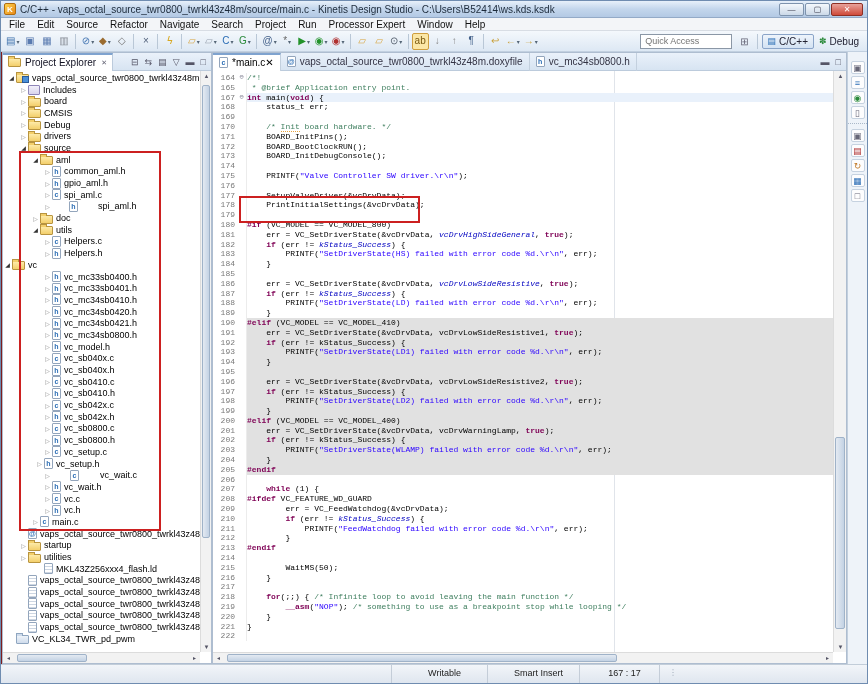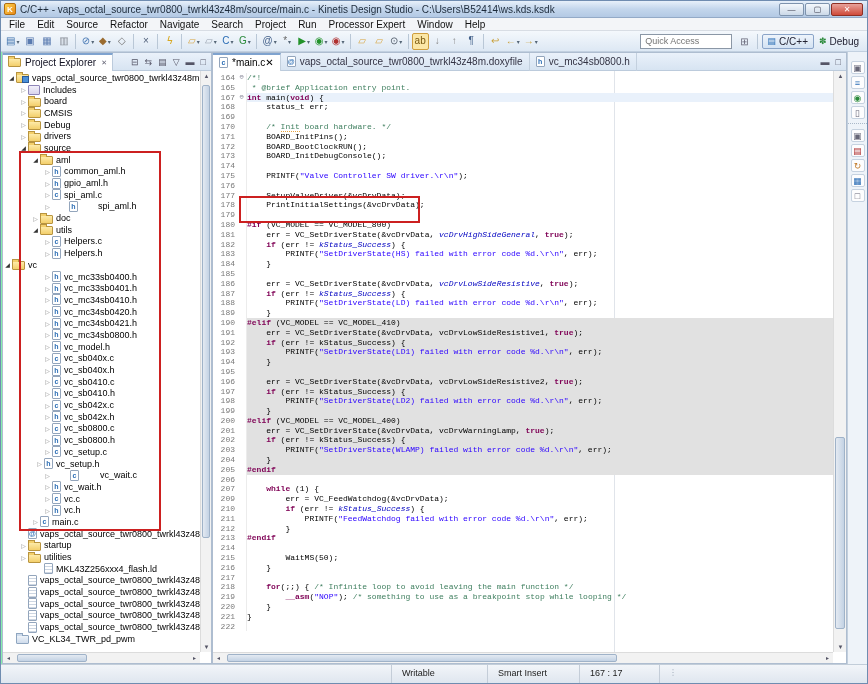"Project Explorer" .main { background: #86efac -> #7f1d1d }
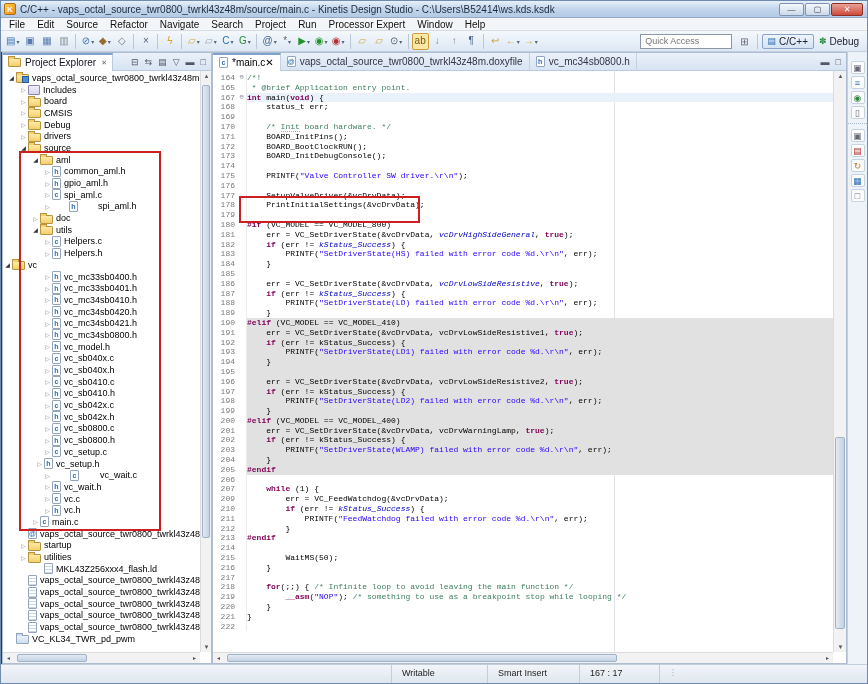"208" div.ln { html: none -> <div> <span>208</span> <span></span> <span><span>#ifdef</span><span> VC_FEATURE_WD_GUARD</span></span> </div> }
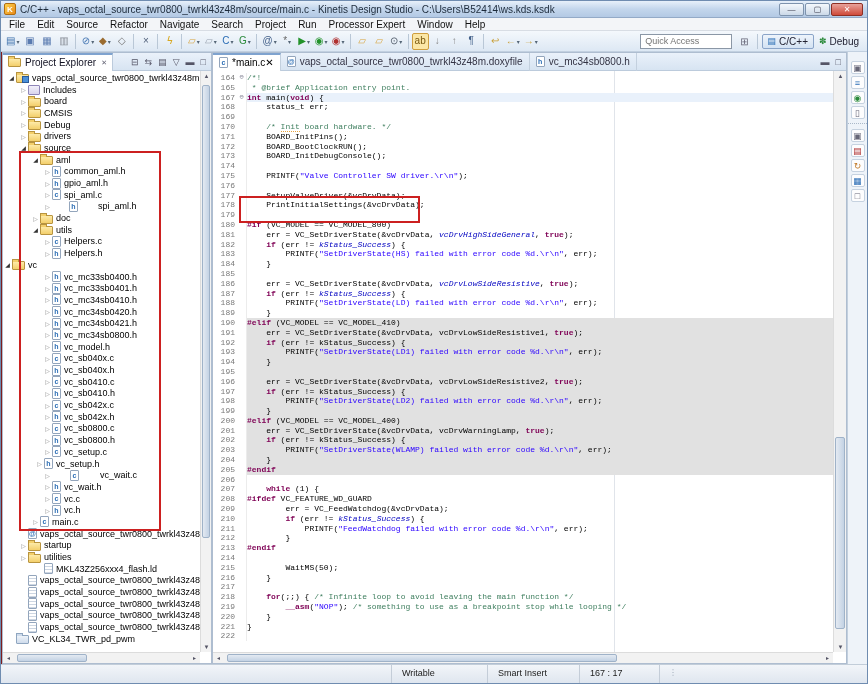"Writable" .scell { text-align: left -> center }
